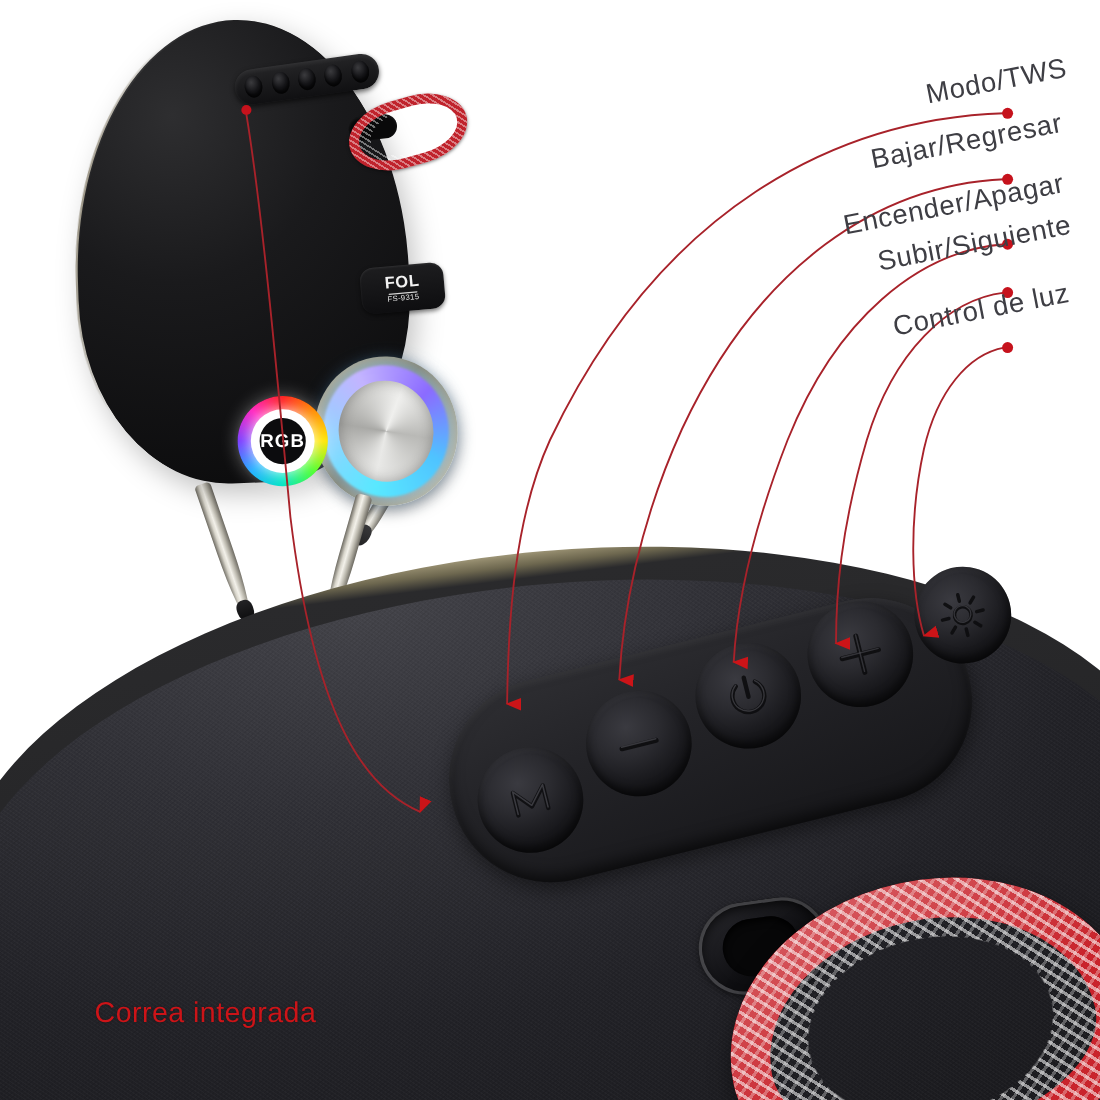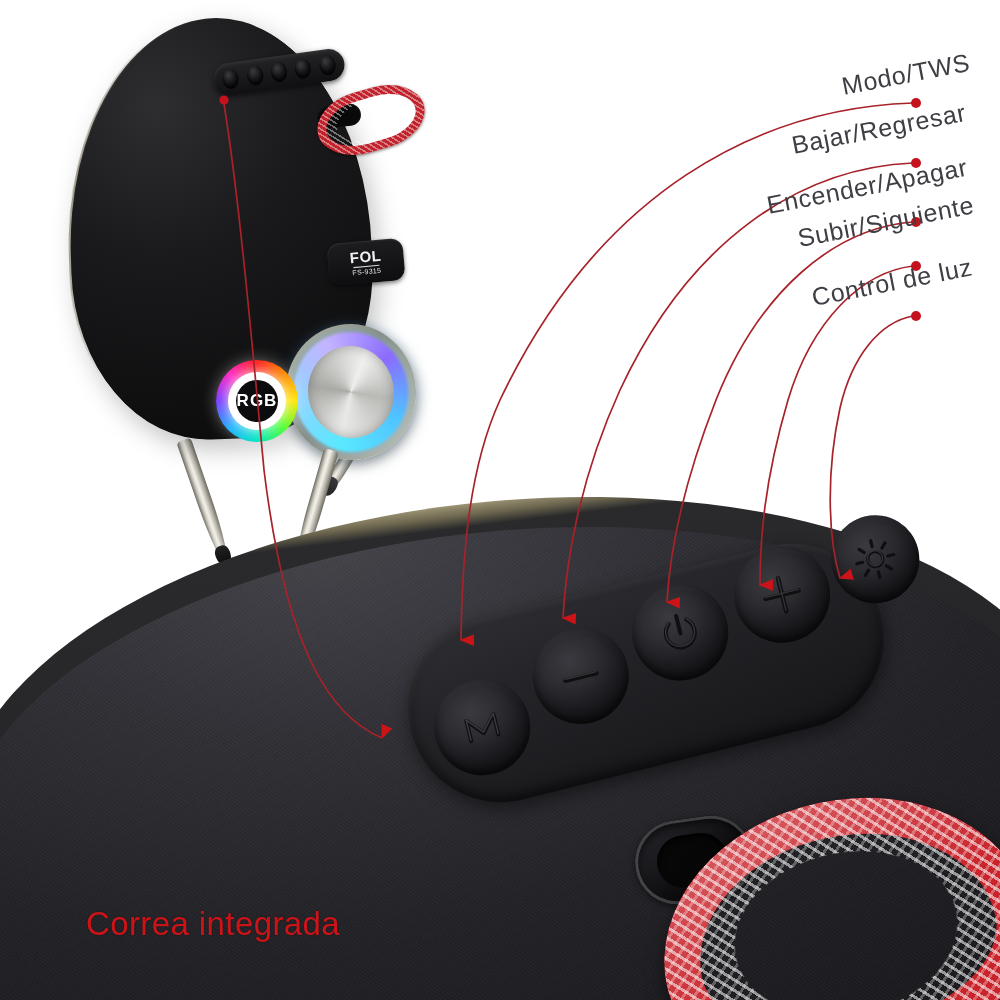"Correa integrada" .strap-label { font-size: 33px -> 26px }
